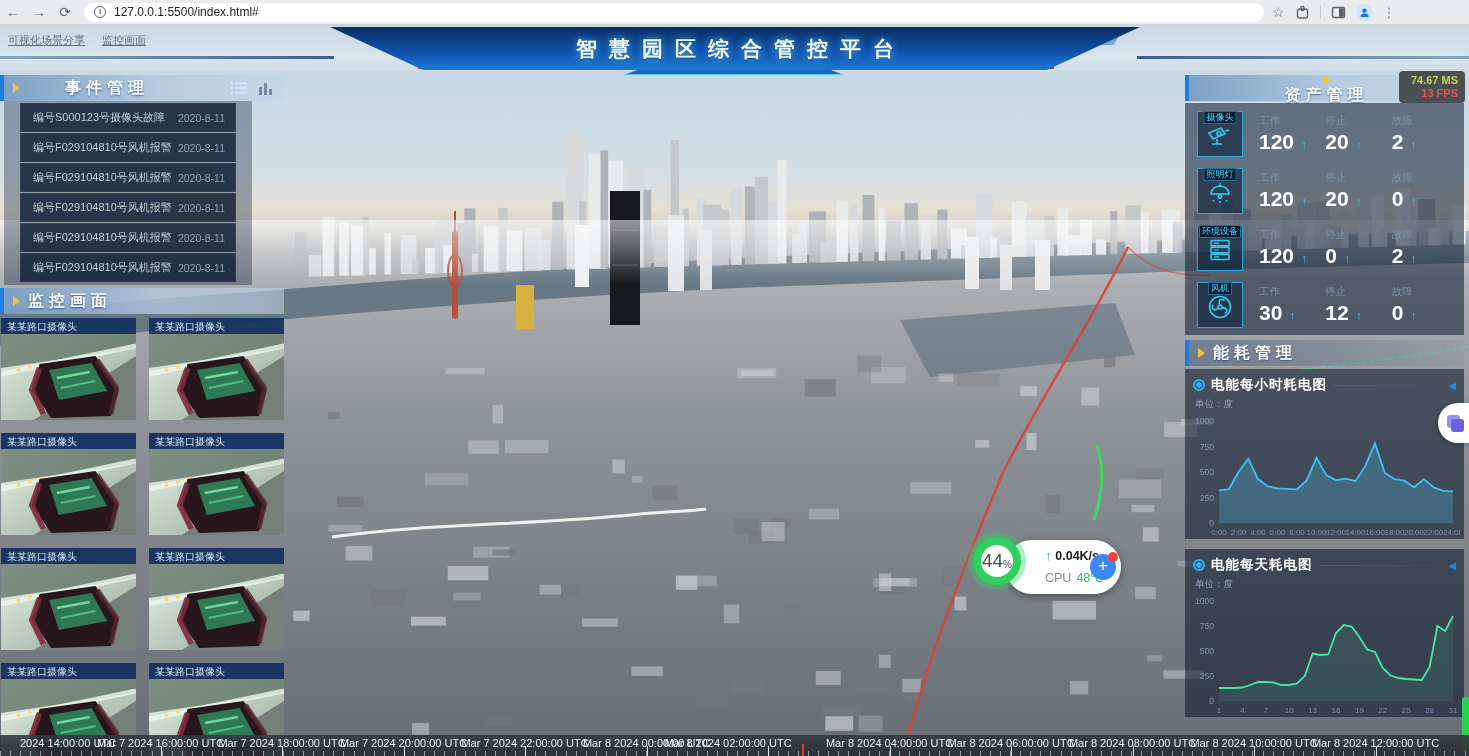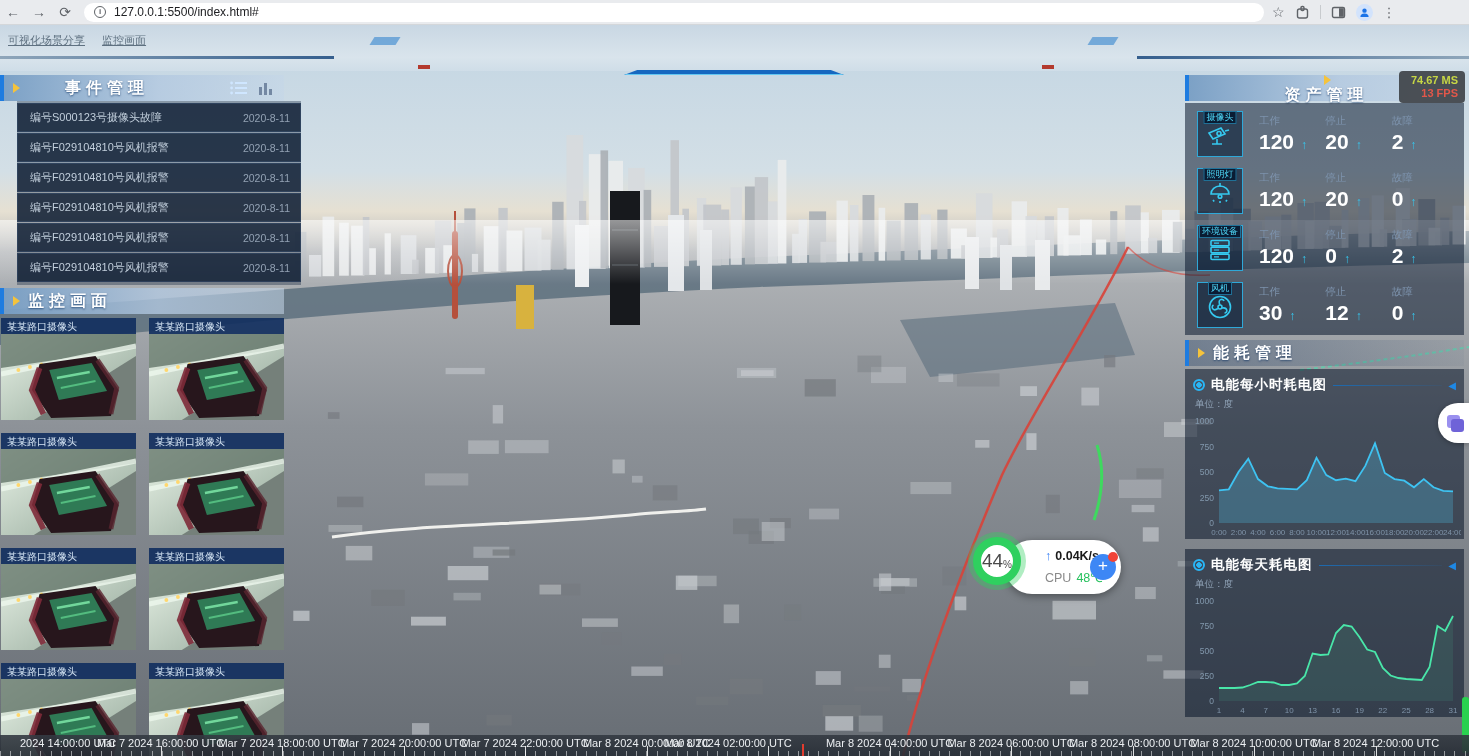"智慧园区综合管控平台" div.band { html: none -> <div> <span>智慧园区综合管控平台</span> </div> }
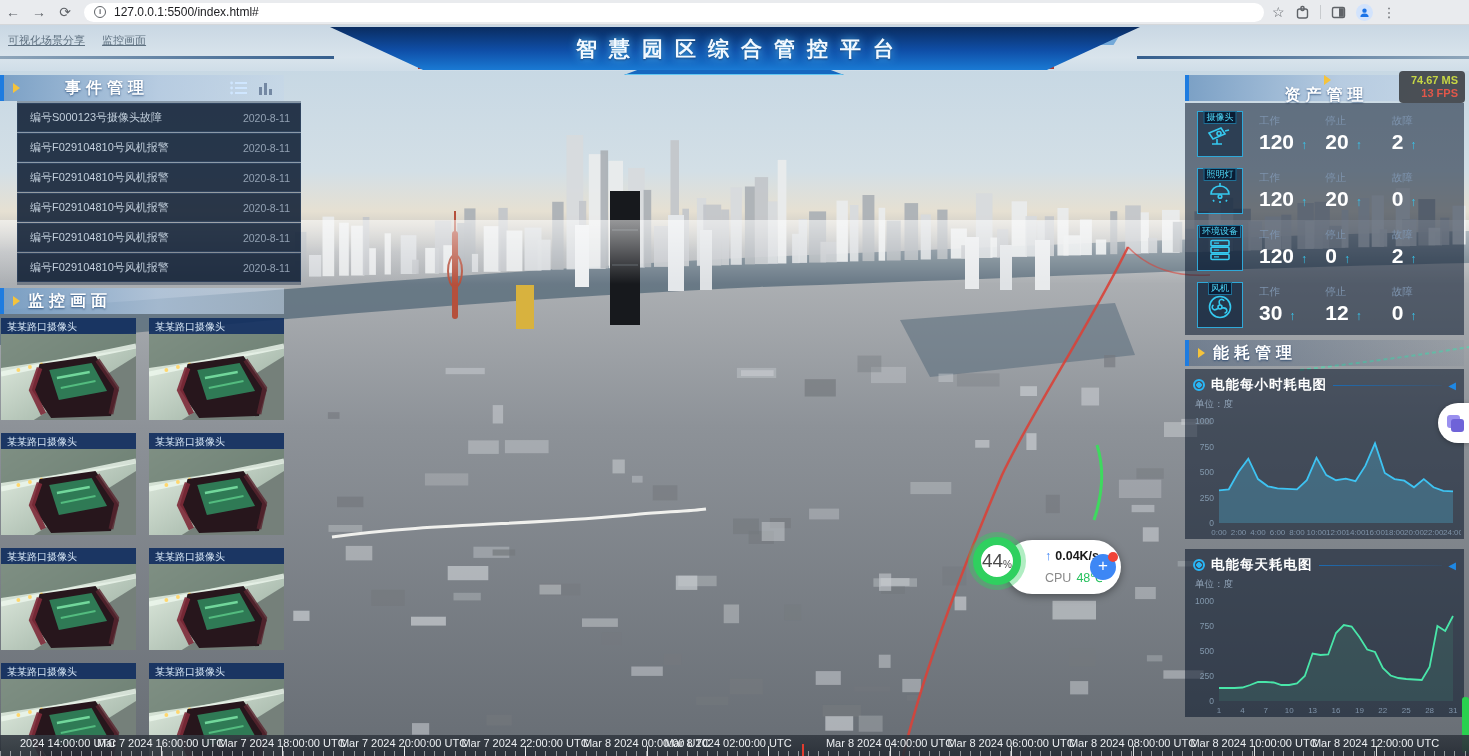"编号S000123号摄像头故障" .event-panel { left: 17px -> 4px; padding: 2px 0 -> 2px 16px; width: 284px -> 248px }
